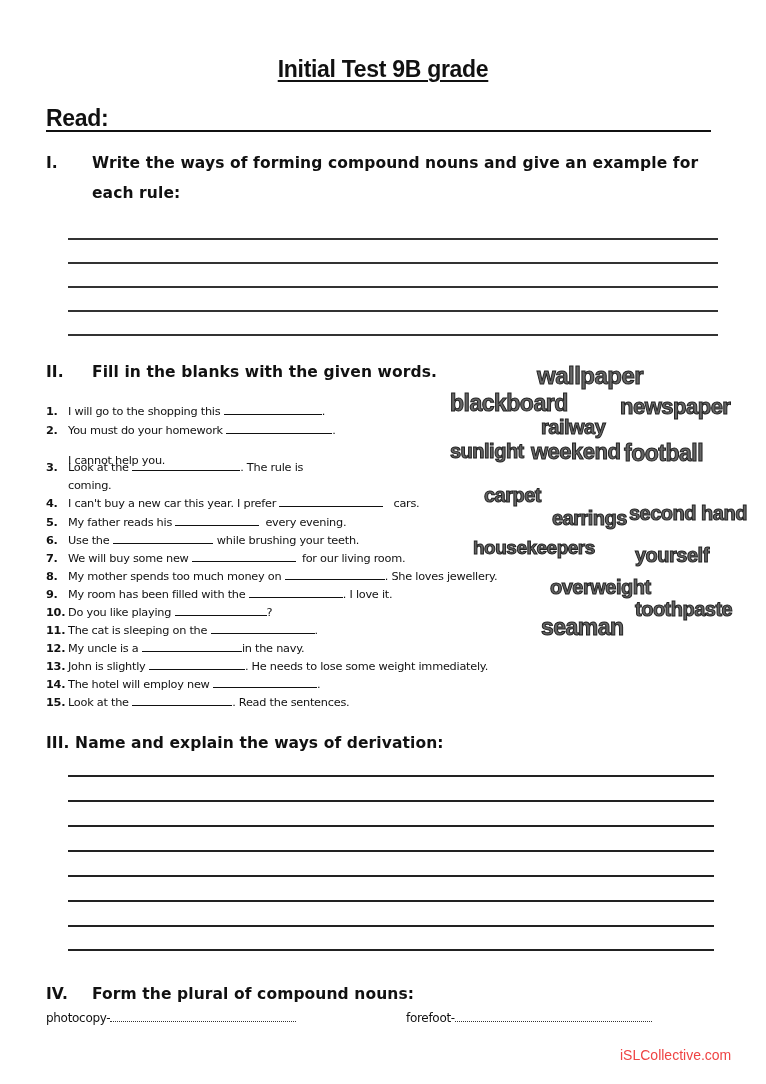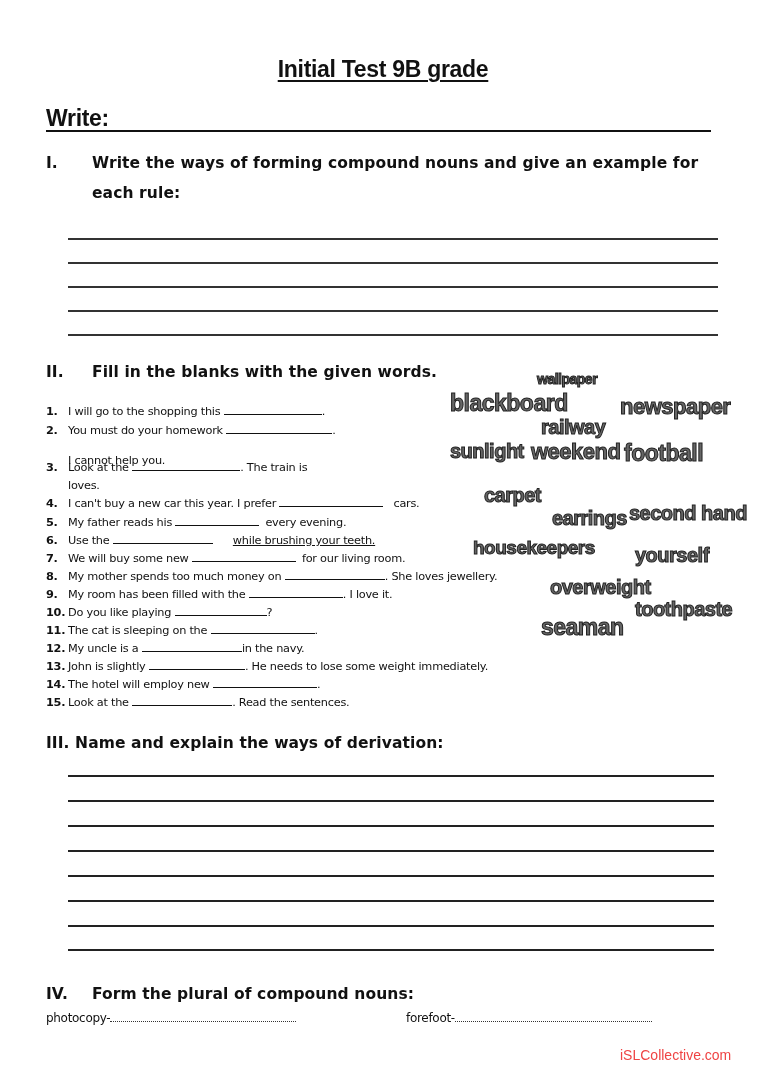"Write:" span.lbl { text: Write -> Read }
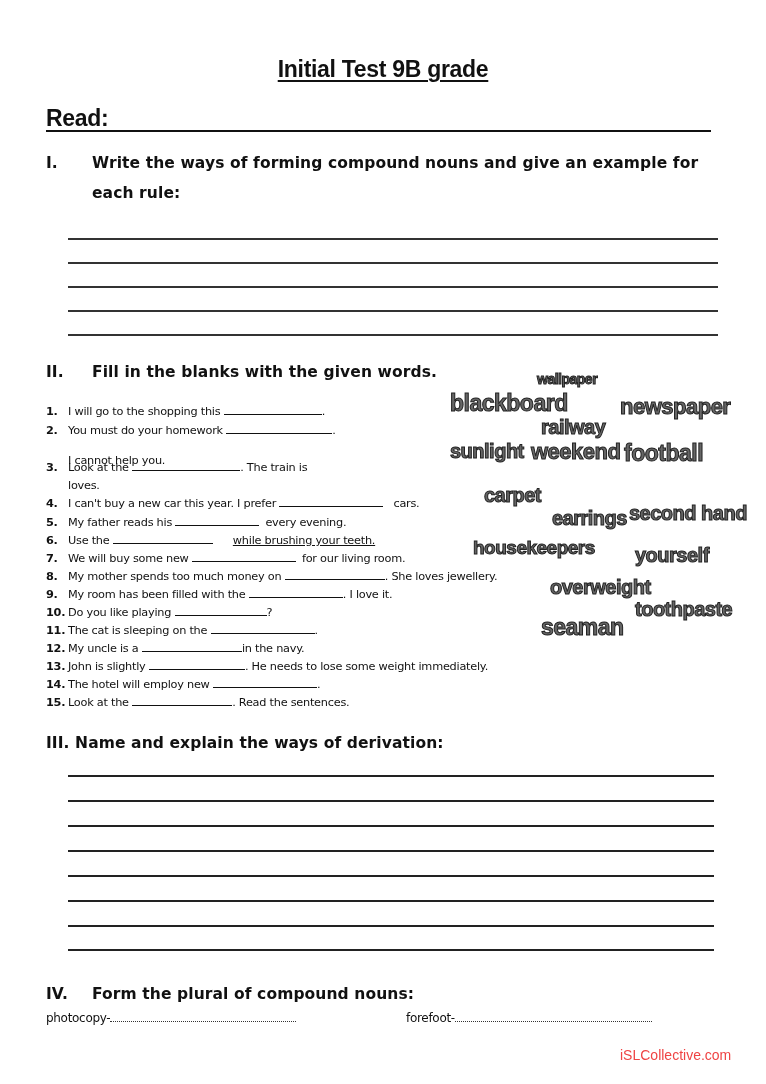"wallpaper" div.abs { font-size: 14px -> 24px; top: 371px -> 362px }
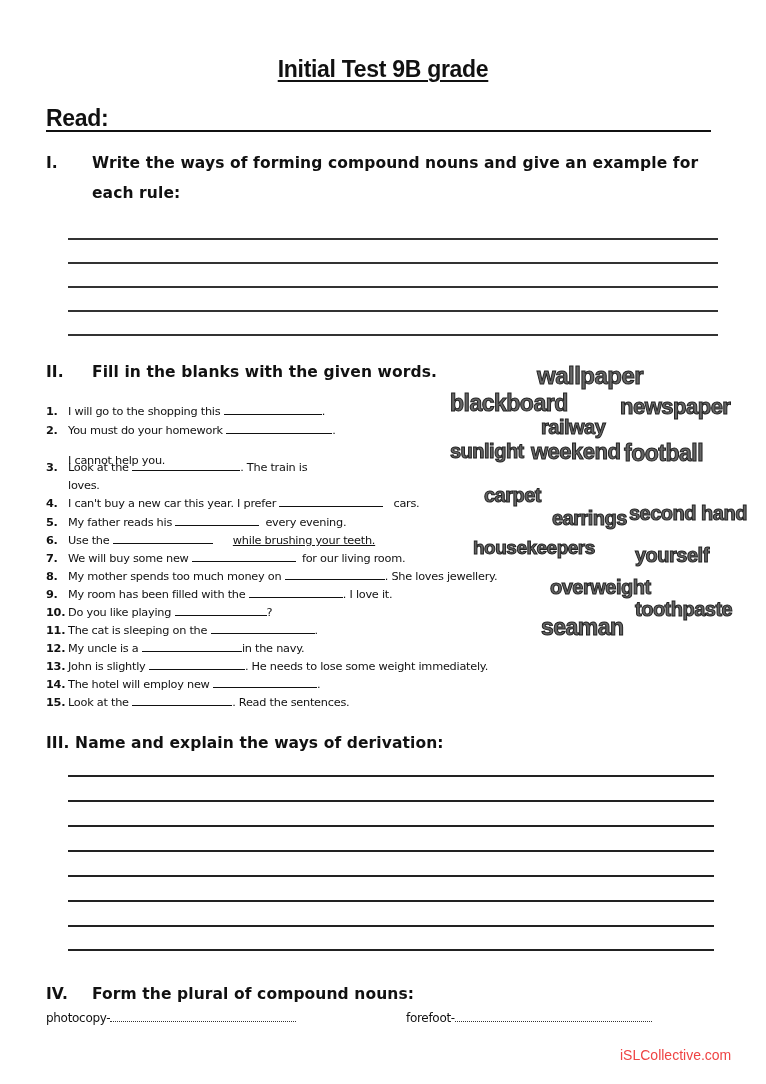". The train is" span { text: train -> rule }
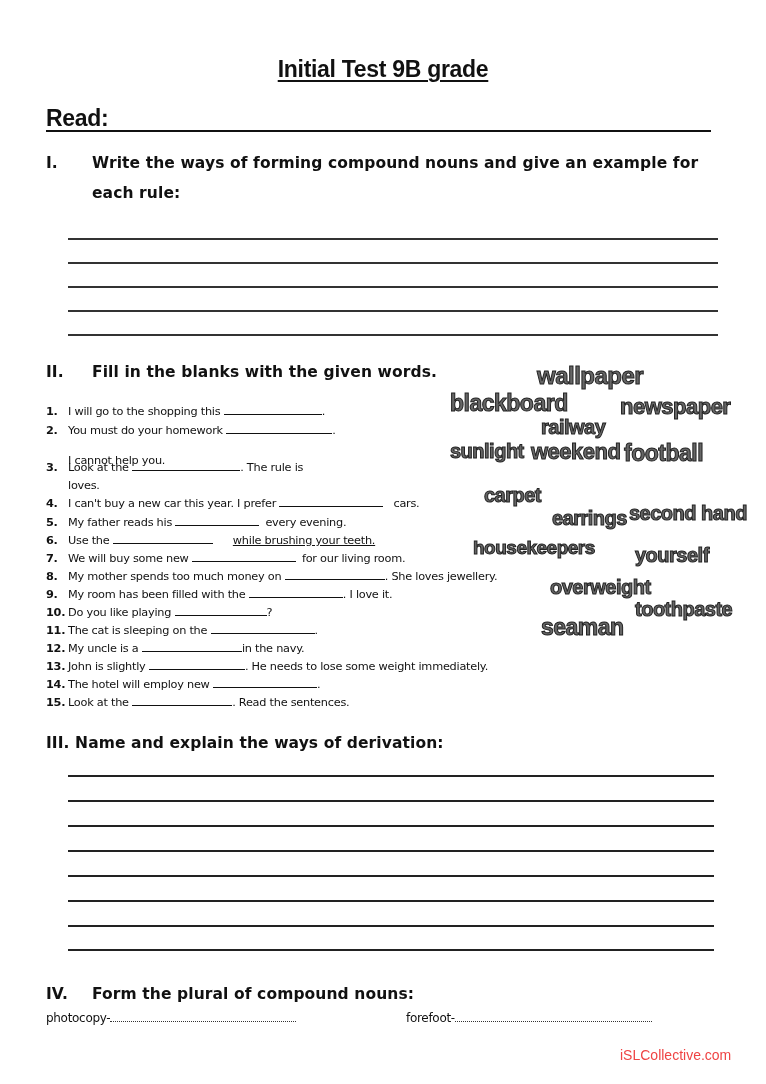"loves." div.abs { text: loves -> coming }
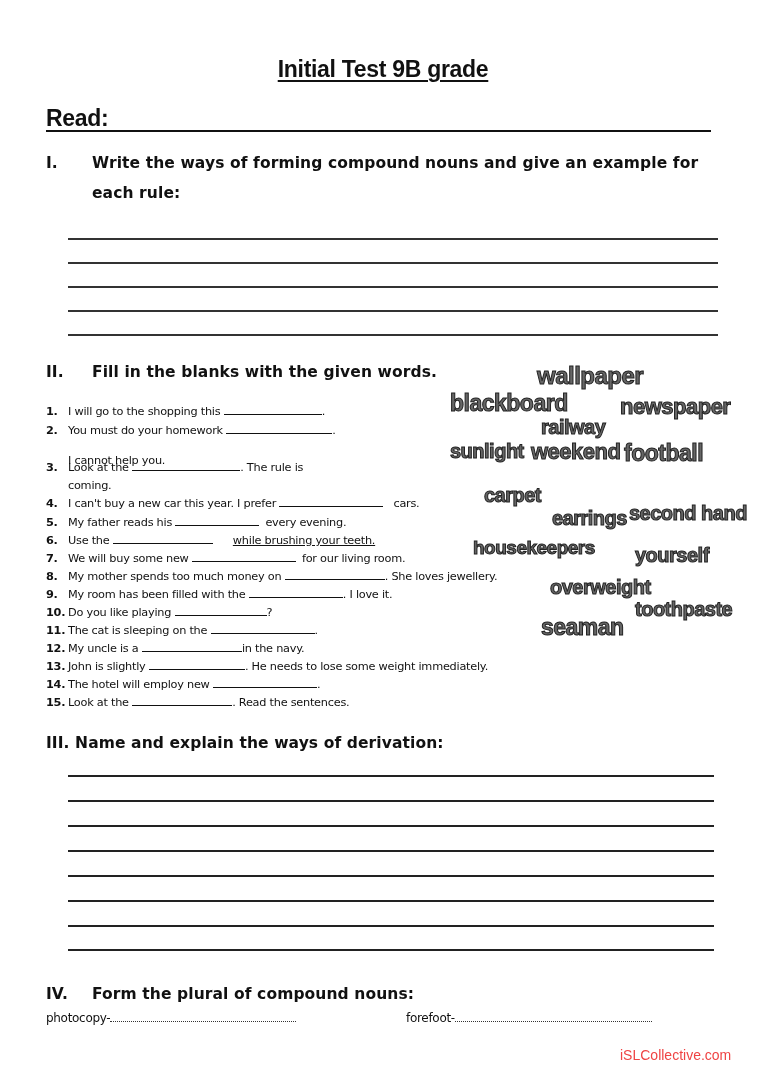"while brushing your teeth." span { margin-left: 20px -> 4px; text-decoration: underline -> none }
